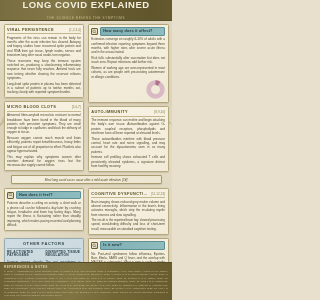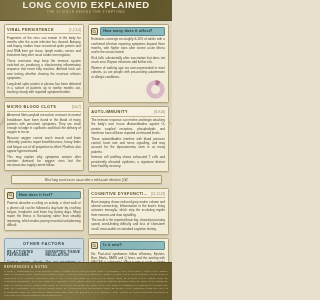"LONG COVID EXPLAINED" .hdr { justify-content: flex-start -> space-between }
